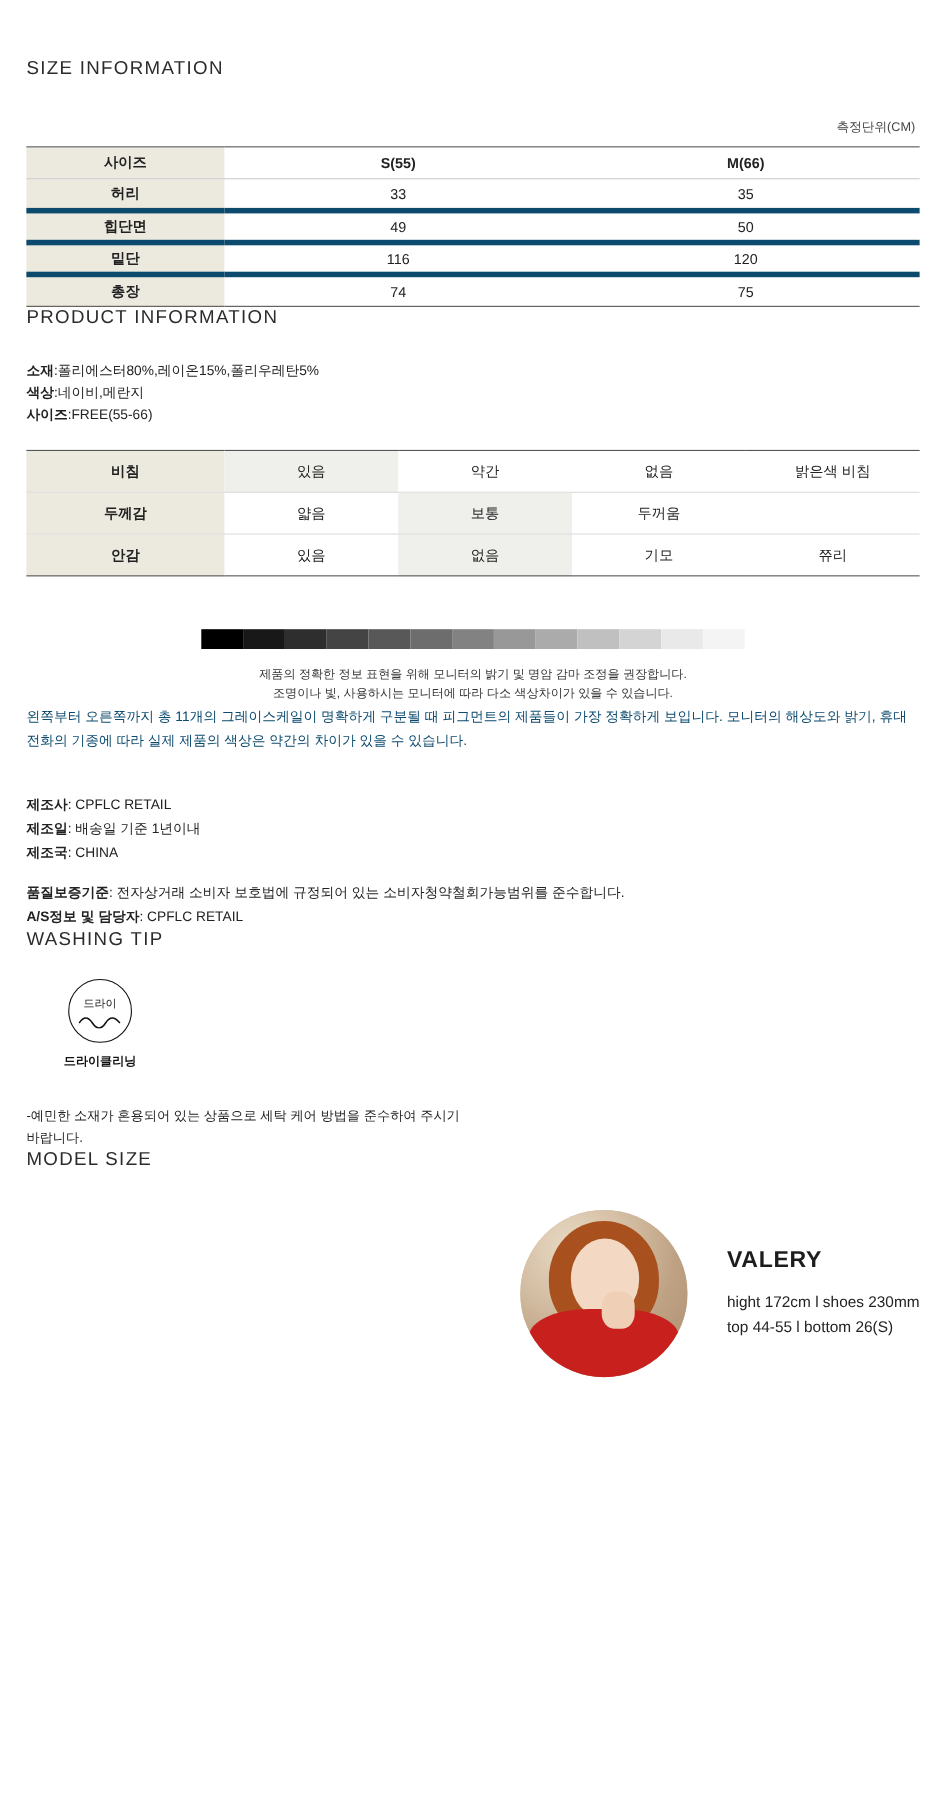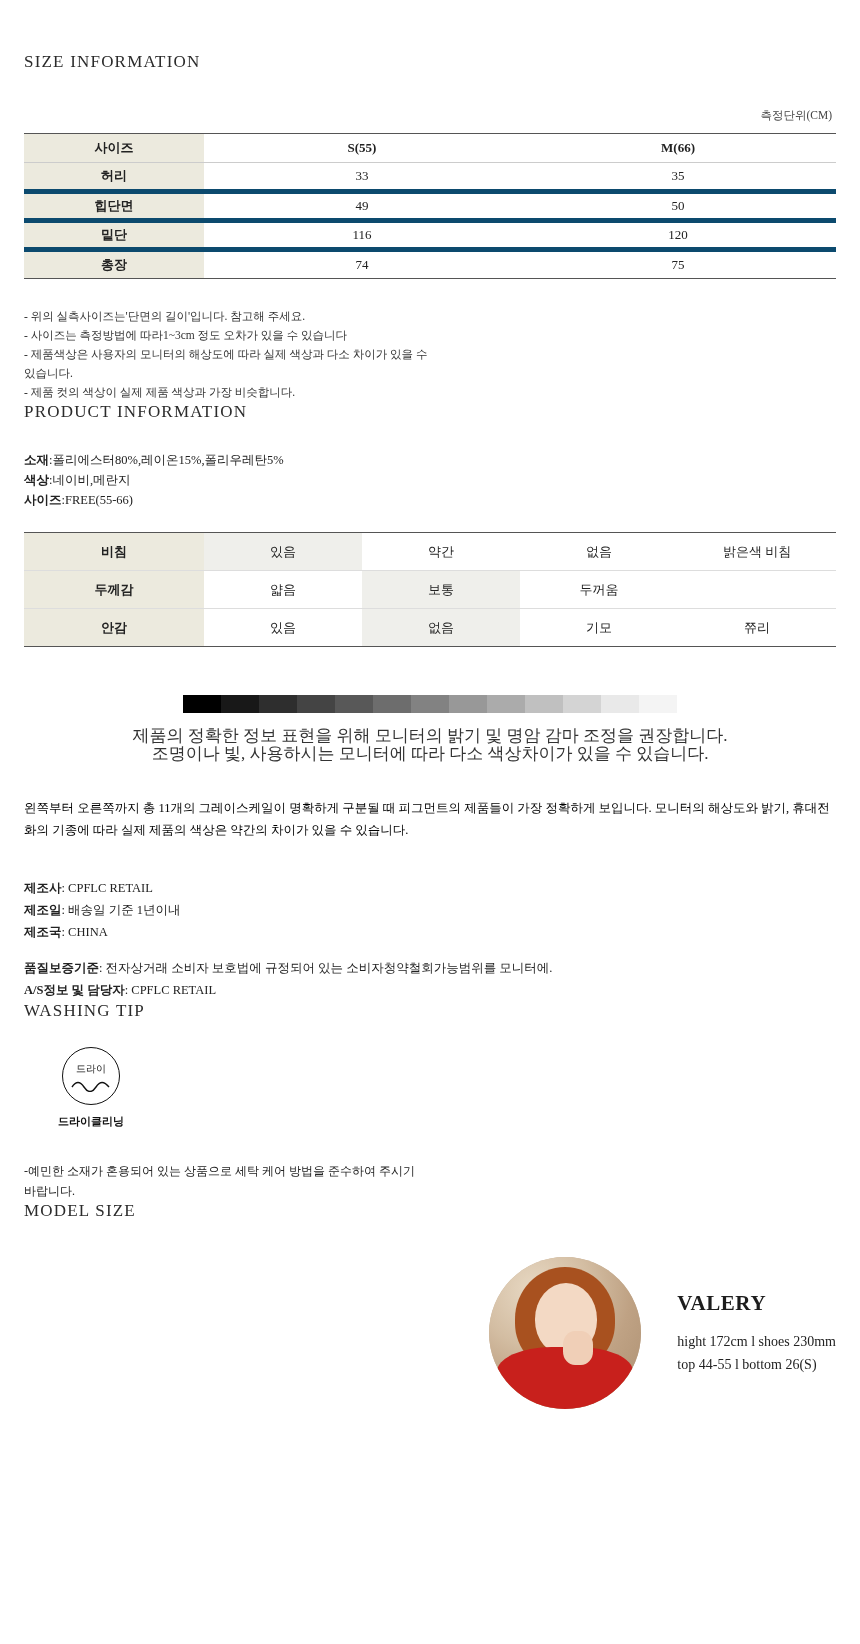"SIZE INFORMATION" .page { font-family: Liberation Serif, serif -> none }
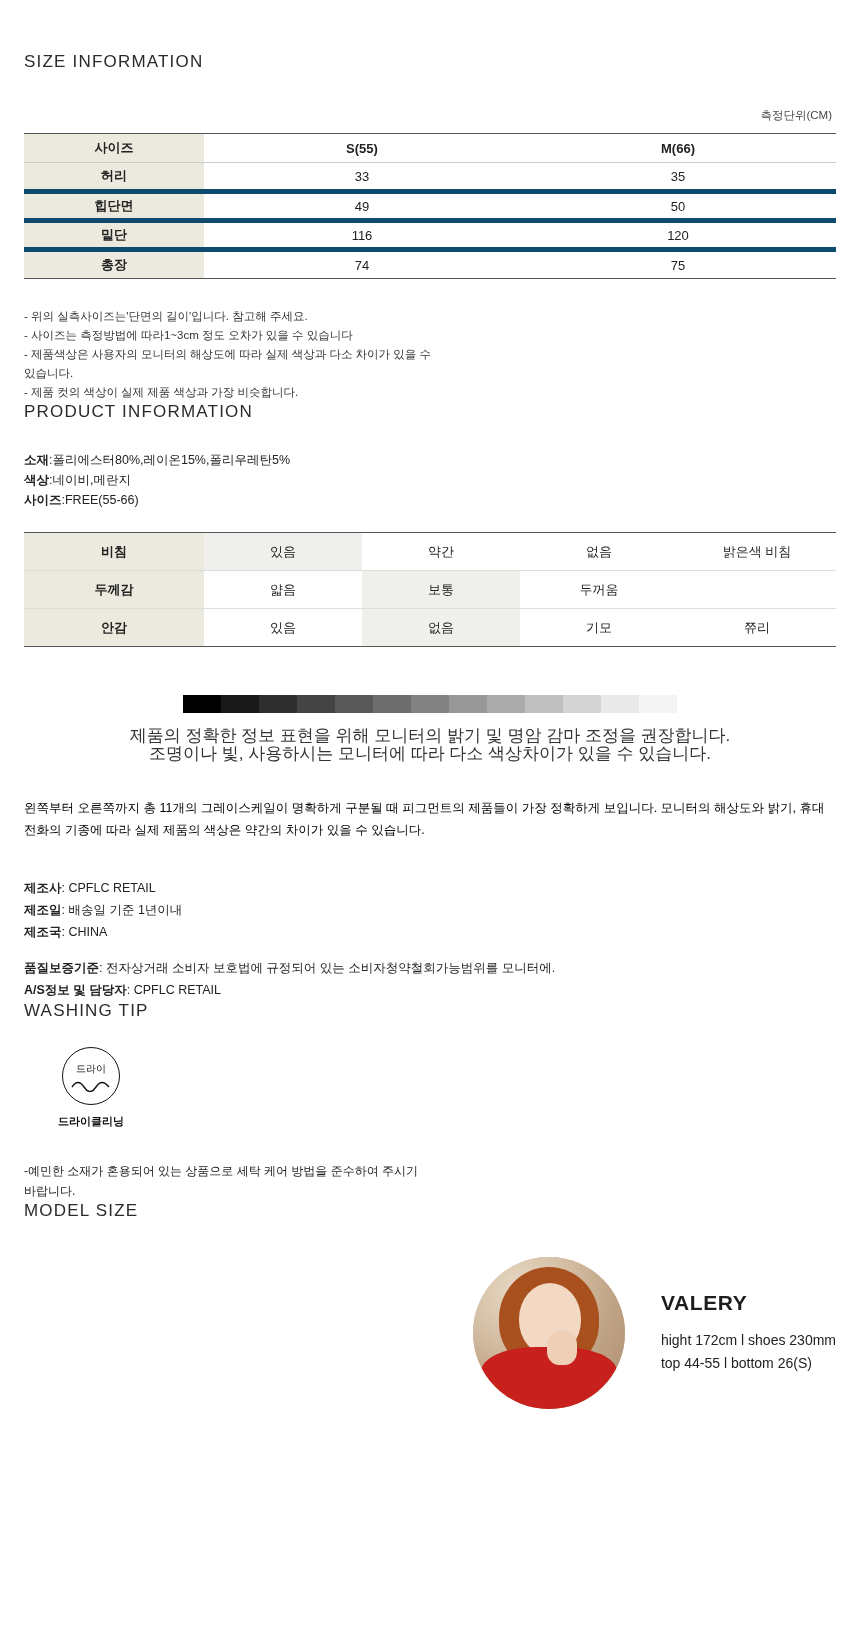"- 위의 실측사이즈는'단면의 길이'입니다. 참고해" div.note-list { html: <div> <div>- 위의 실측사이즈는'단면의 길이'입니다. 참고해 주세요.</div> <div>- 사이즈는 측정방법에 따라1~3cm 정도 오차가 있을 수 있습니다</div> <div>- 제품색상은 사용자의 모니터의 해상도에 따라 실제 색상과 다소 차이가 있을 수 있습니다.</div> <div>- 제품 컷의 색상이 실제 제품 색상과 가장 비슷합니다.</div> </div> -> none }
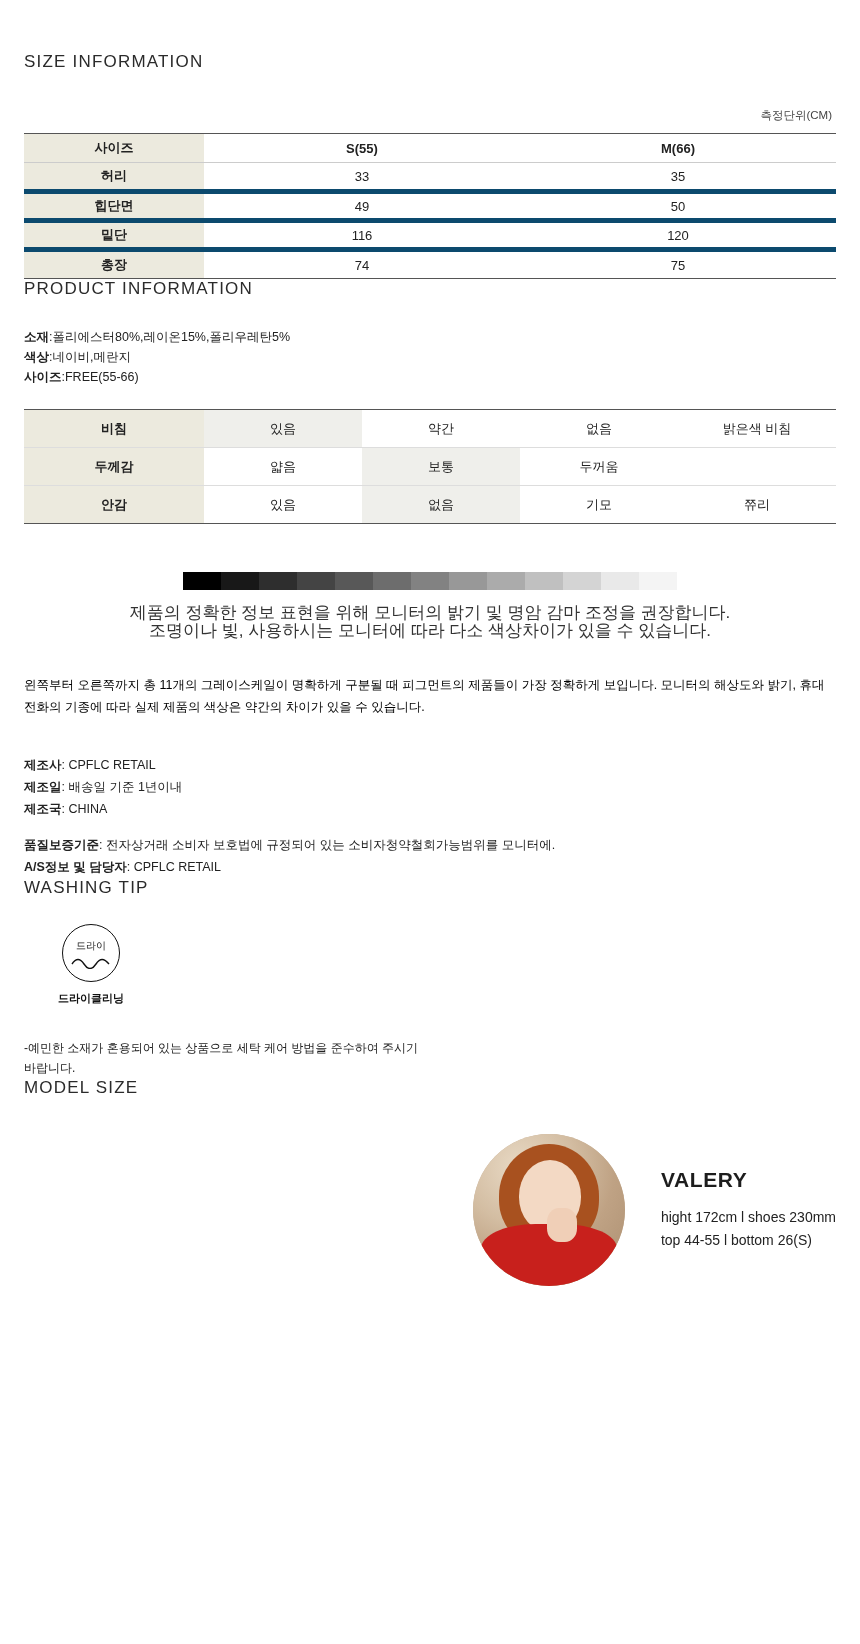"제품의 정확한 정보 표현을 위해" .gray-note { font-size: 17px -> 11px }
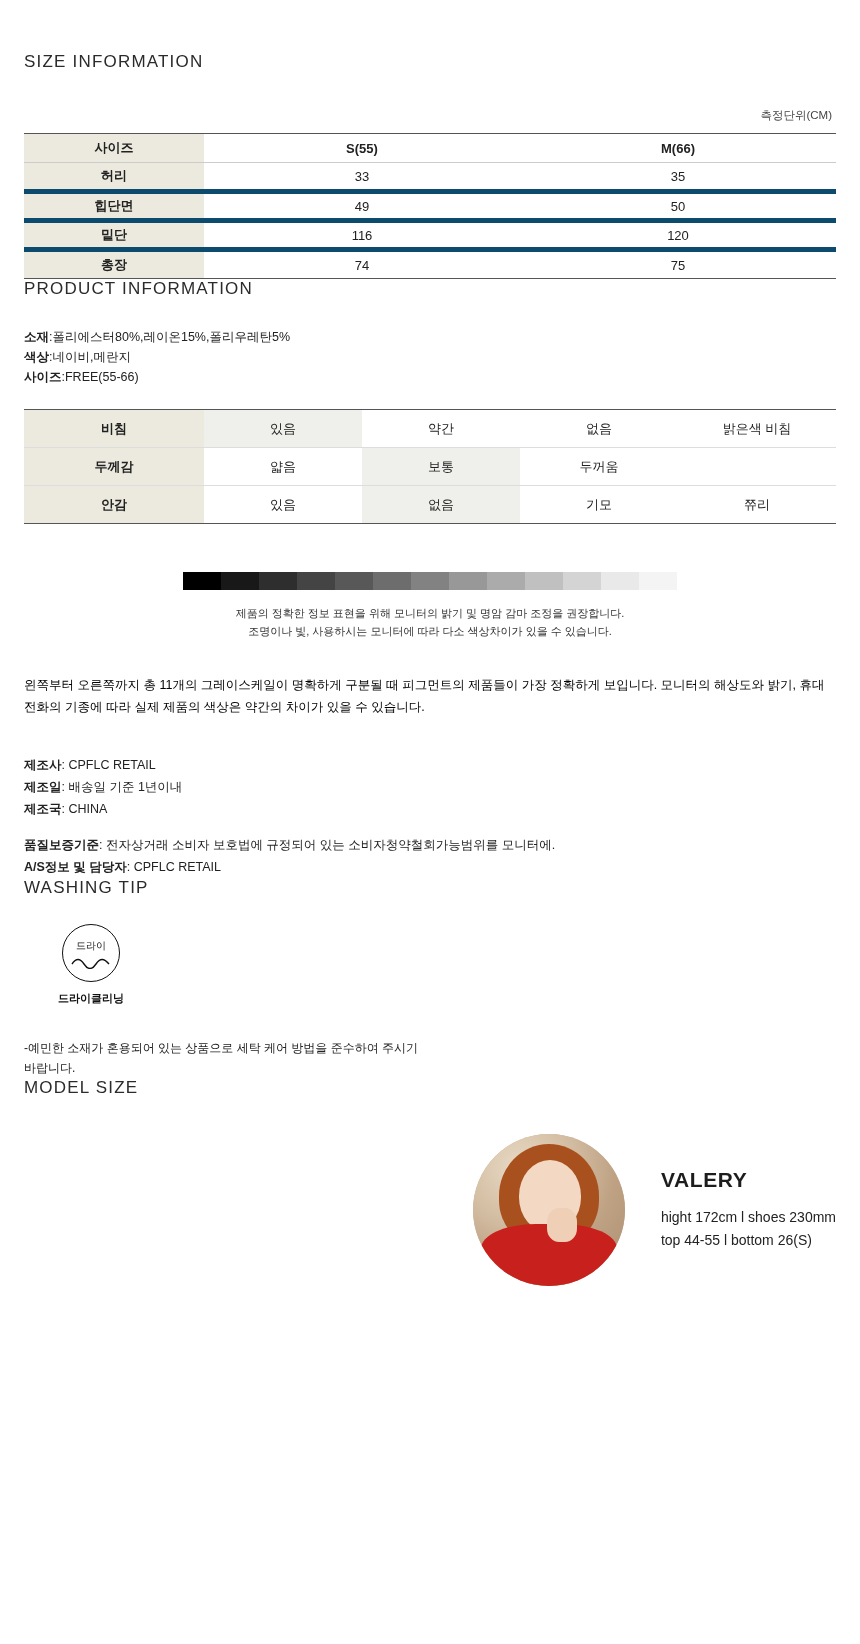"왼쪽부터 오른쪽까지 총 11개의 그레이스케일이" .gray-para { color: #000000 -> #0c4a6e; margin-top: 34px -> none }
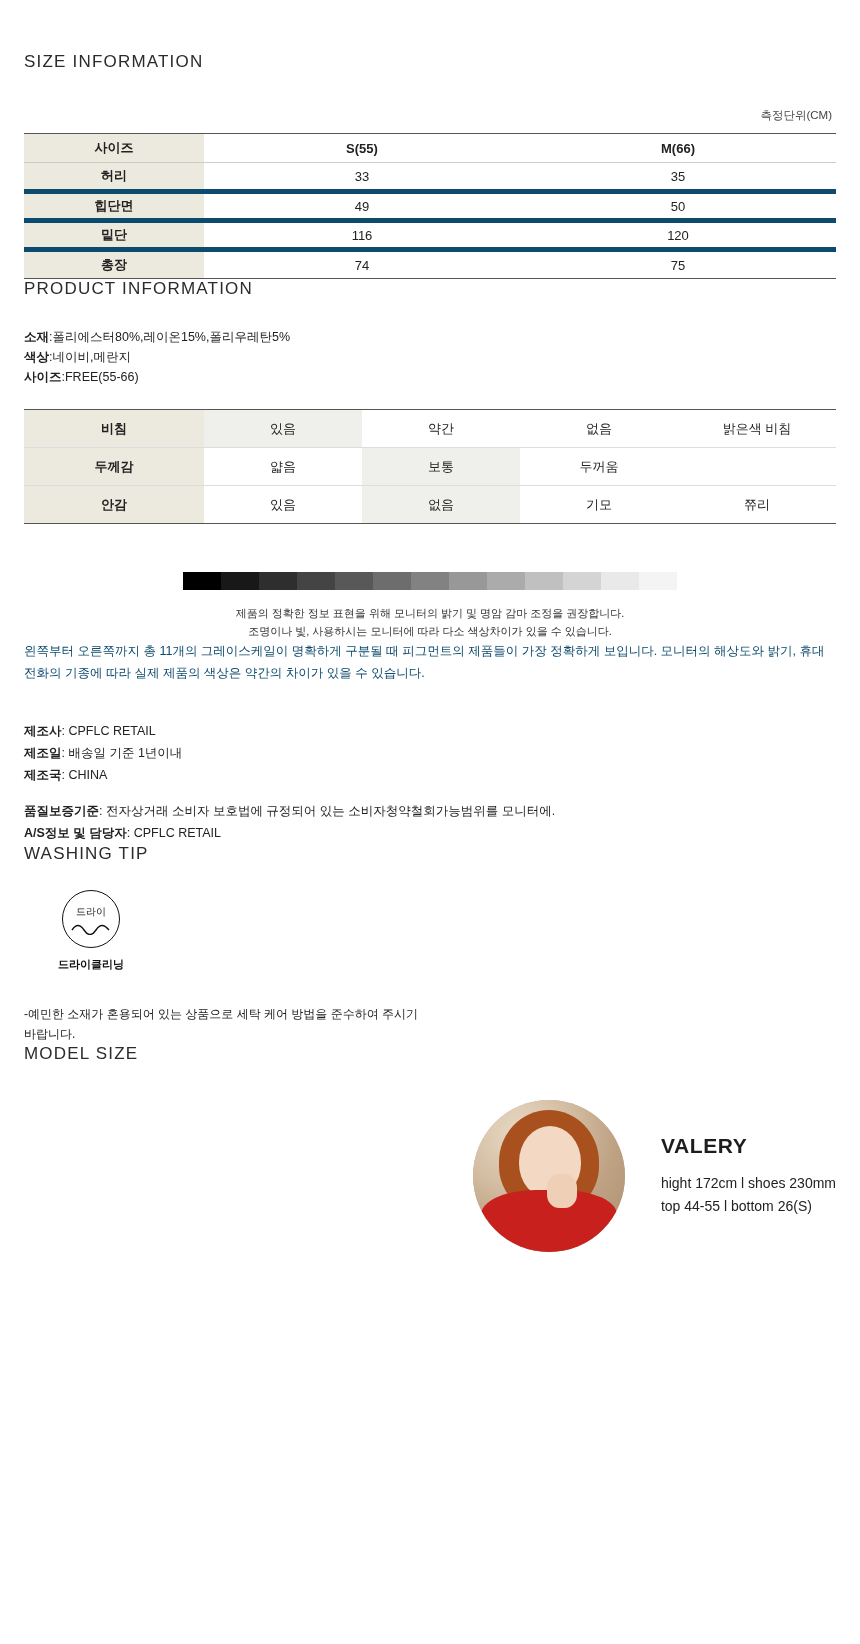": 전자상거래 소비자 보호법에 규정되어" span { text: 모니터에 -> 준수합니다 }
